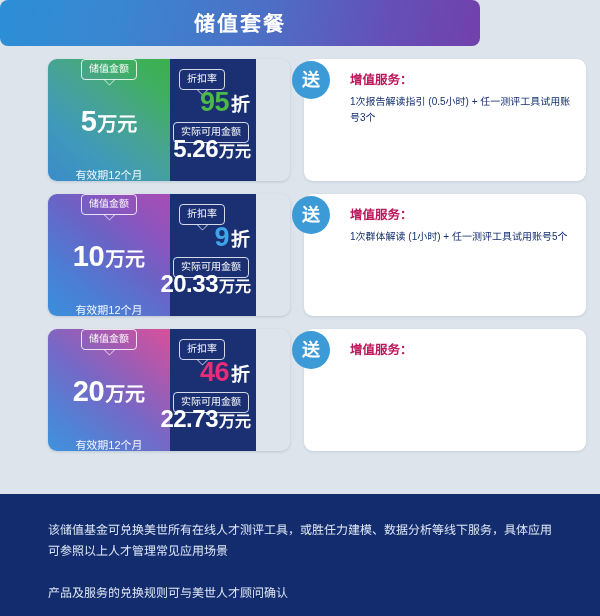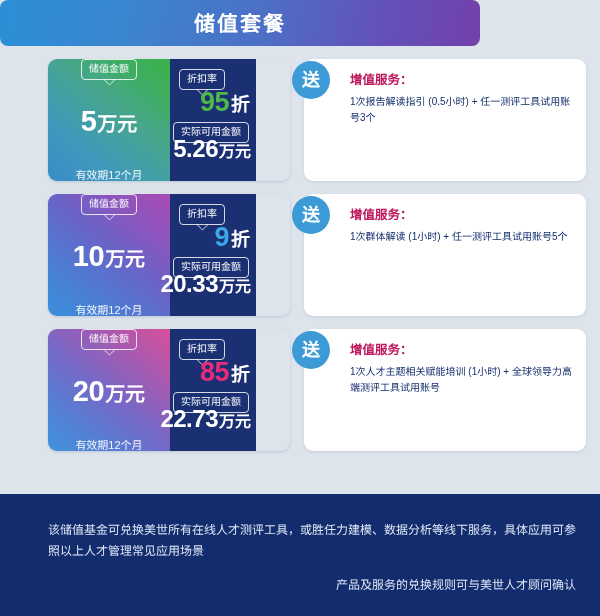"85" span.num { text: 85 -> 46 }
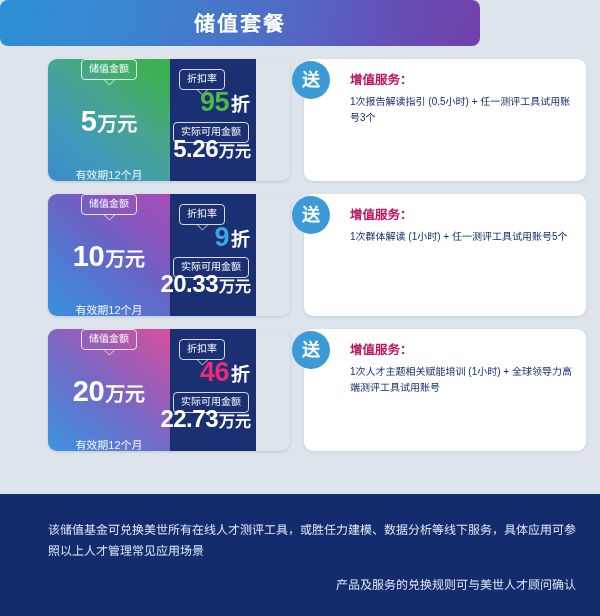"1次人才主题相关赋能培训 (1小时) + 全球领导力高端测评工具试用账号" div.gift-text { html: <div>1次人才主题相关赋能培训 (1小时) + 全球领导力高端测评工具试用账号</div> -> none }
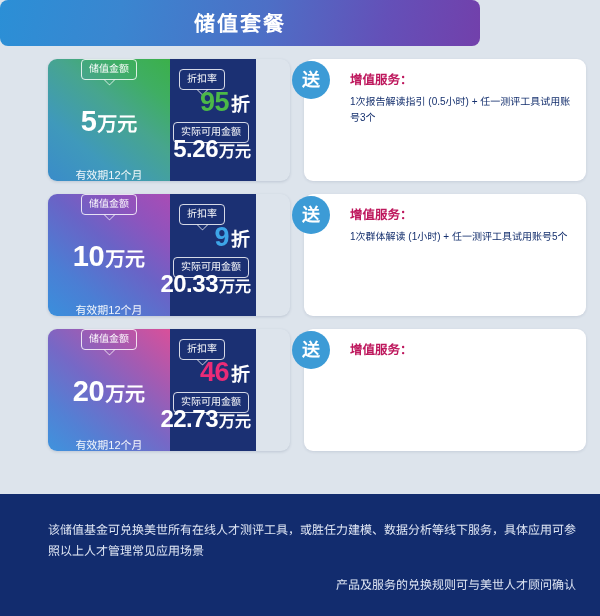"该储值基金可兑换美世所有在线人才测评工具，或胜任力建模、数据分析等线下服务，具体" .footer { padding: 26px 24px 0 48px -> 26px 48px 0 48px }
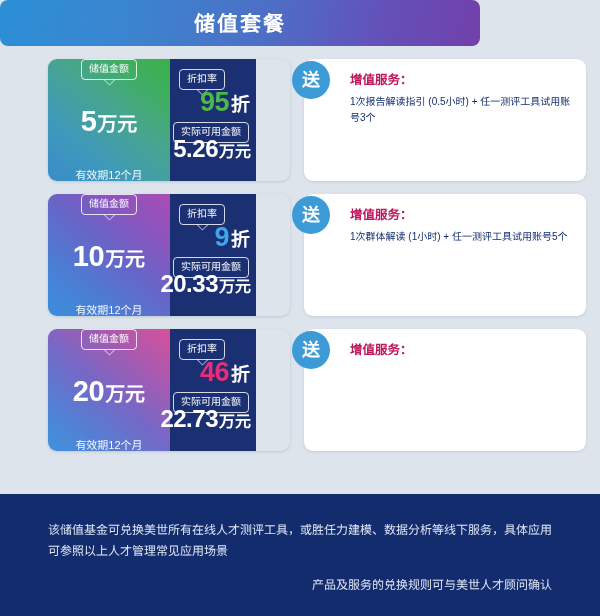"产品及服务的兑换规则可与美世人才顾问确认" .footer-p.second { margin-top: 14px -> 22px; text-align: right -> none }
